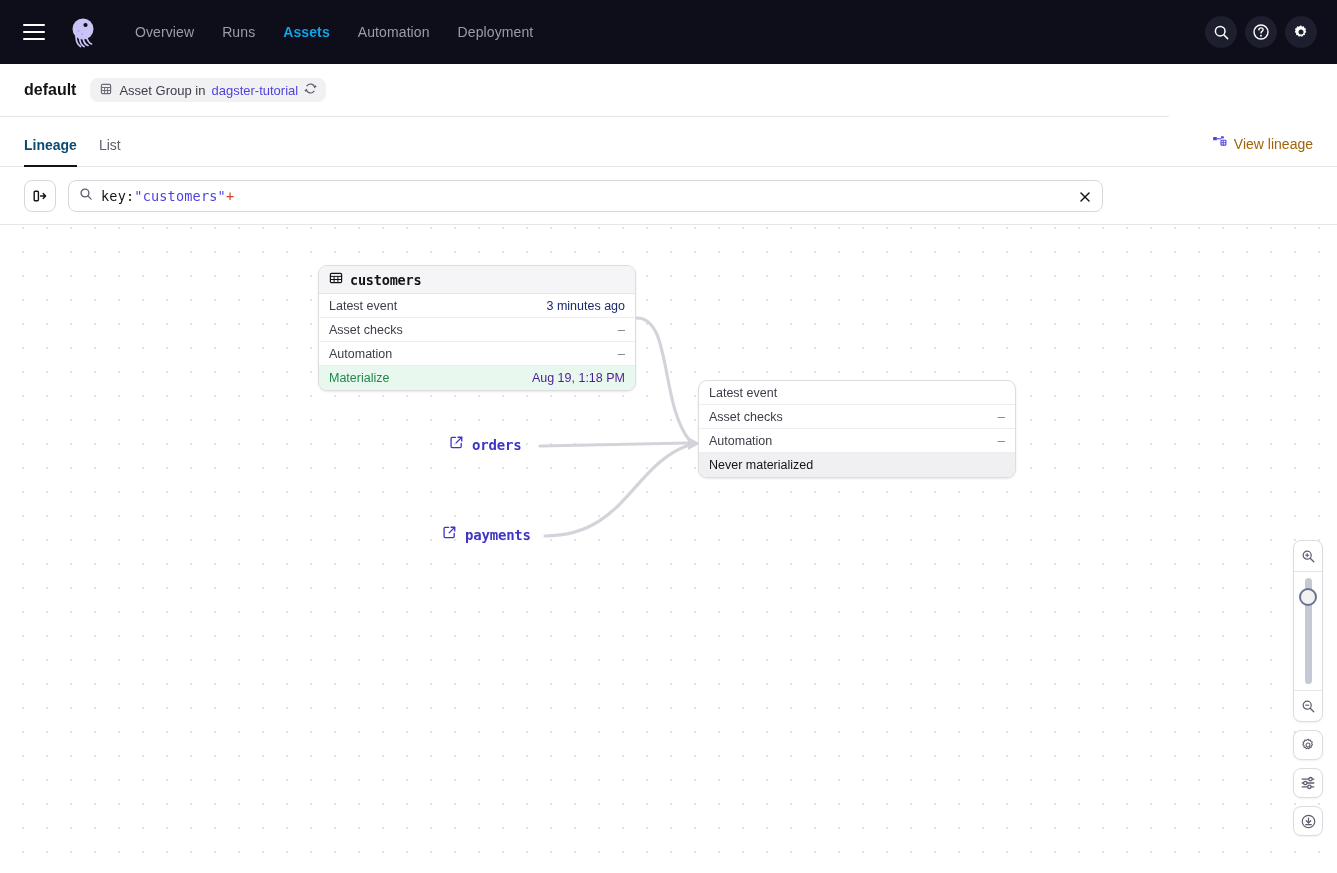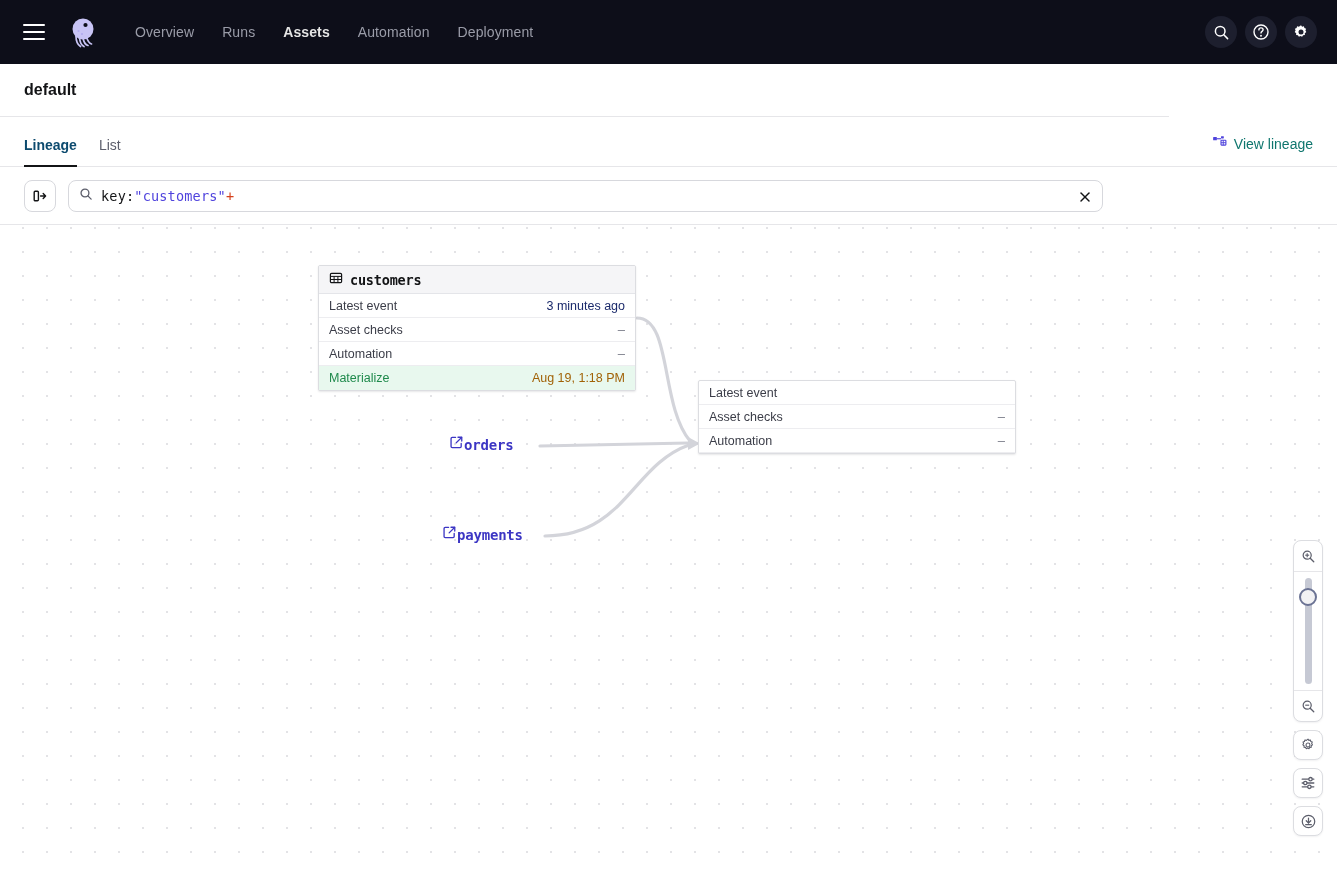"Assets" .nav-link.active { color: #e5e5e5 -> #0ea5e9 }
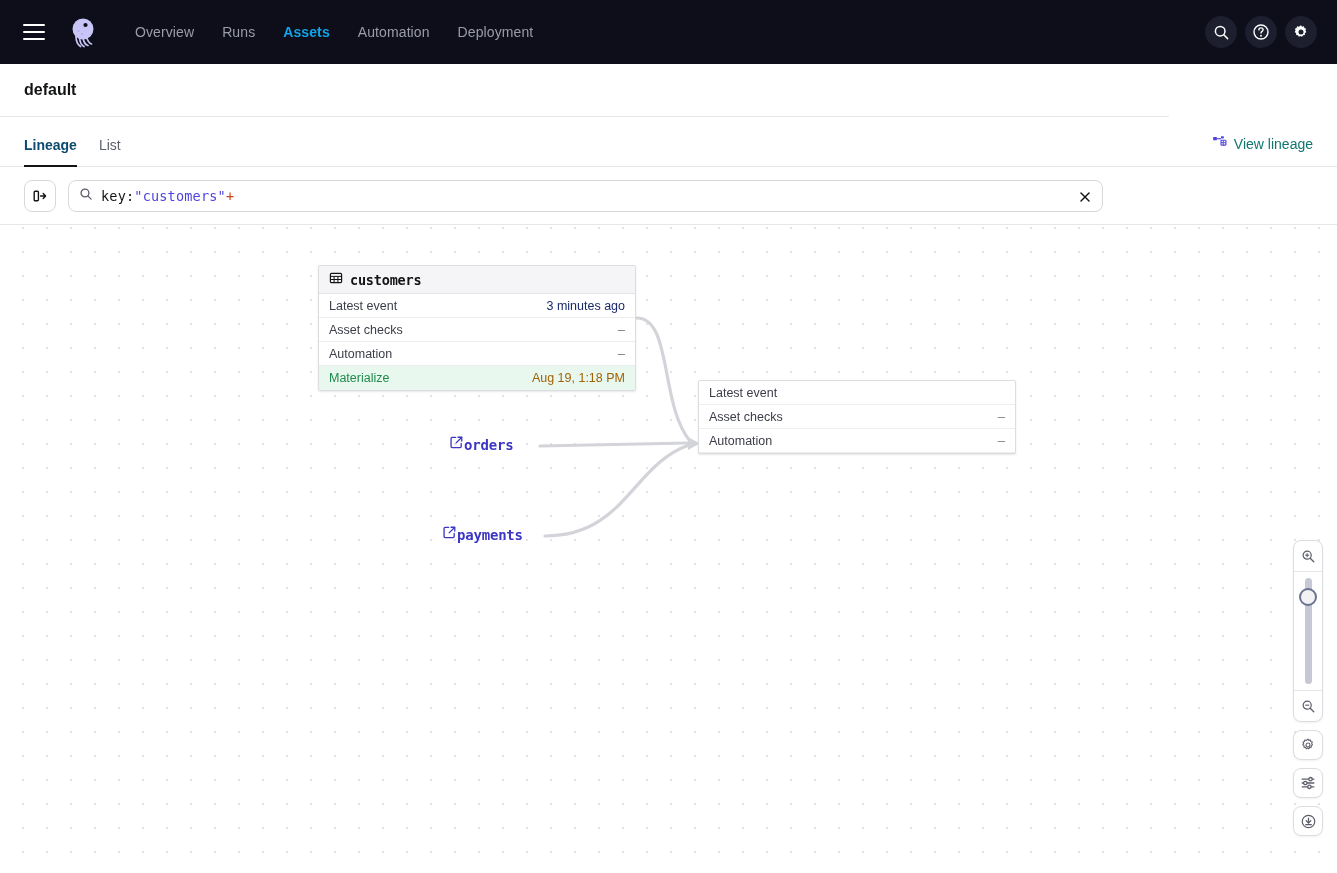"Asset Group in" div.group-badge { html: none -> <div> <span> <svg> <rect></rect> <line></line> <line></line> <line></line> <line></line> </svg> </span> <span>Asset Group in</span> <span>dagster-tutorial</span> <span> <svg> <path></path> <path></path> <path></path> <path></path> </svg> </span> </div> }
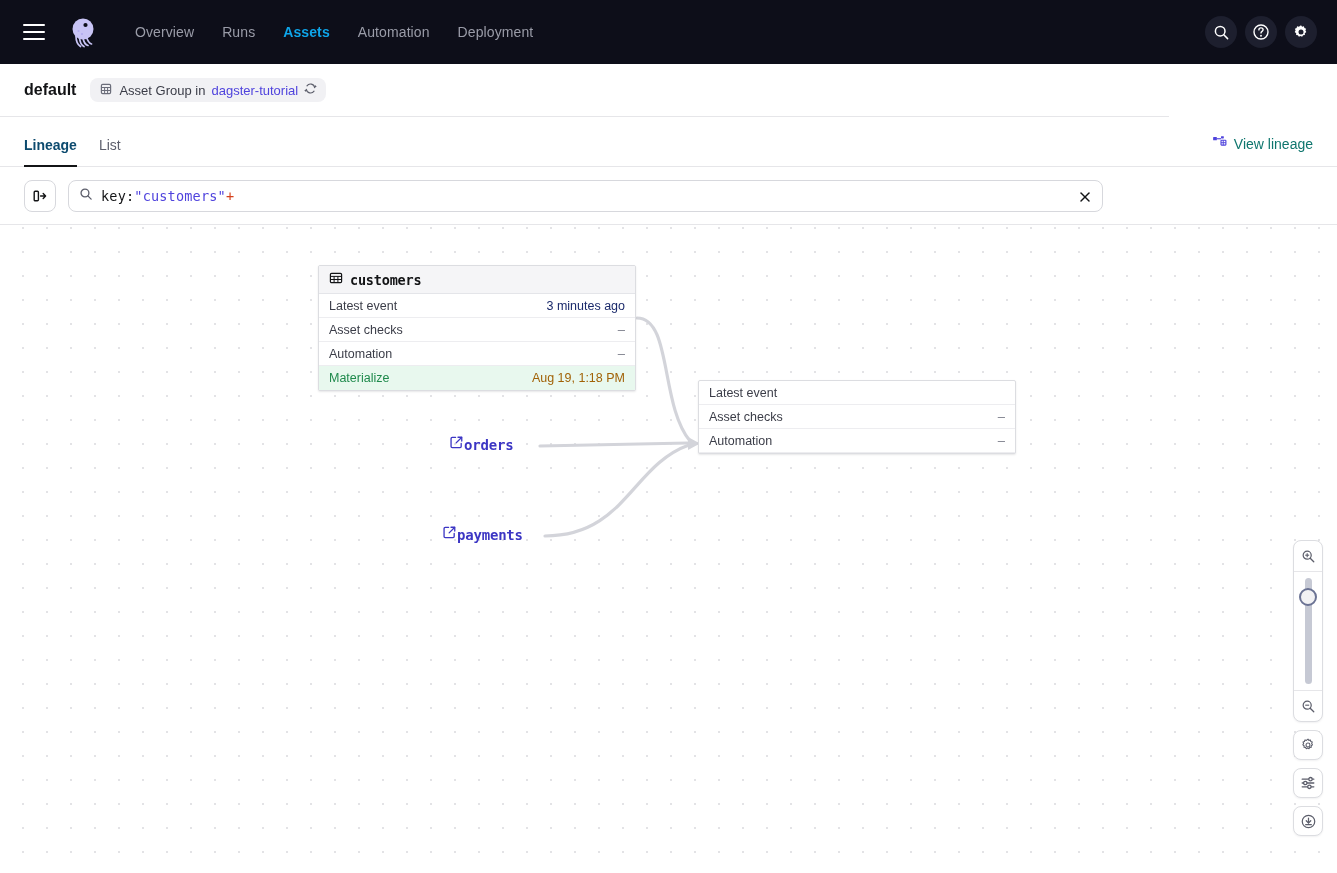"View lineage" .view-lineage { color: #0f766e -> #a16207 }
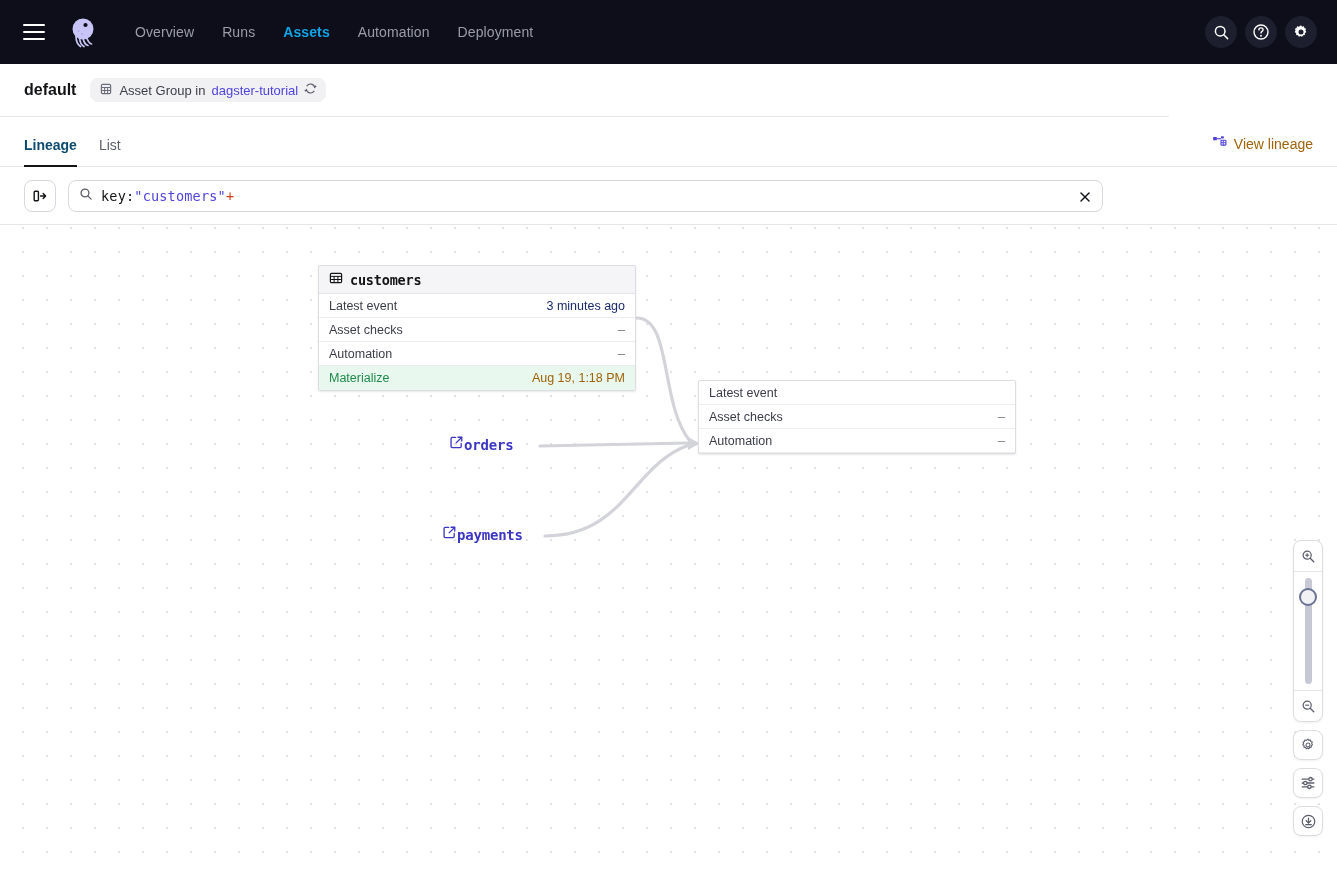"customers" .node { border-radius: 2px -> 9px }
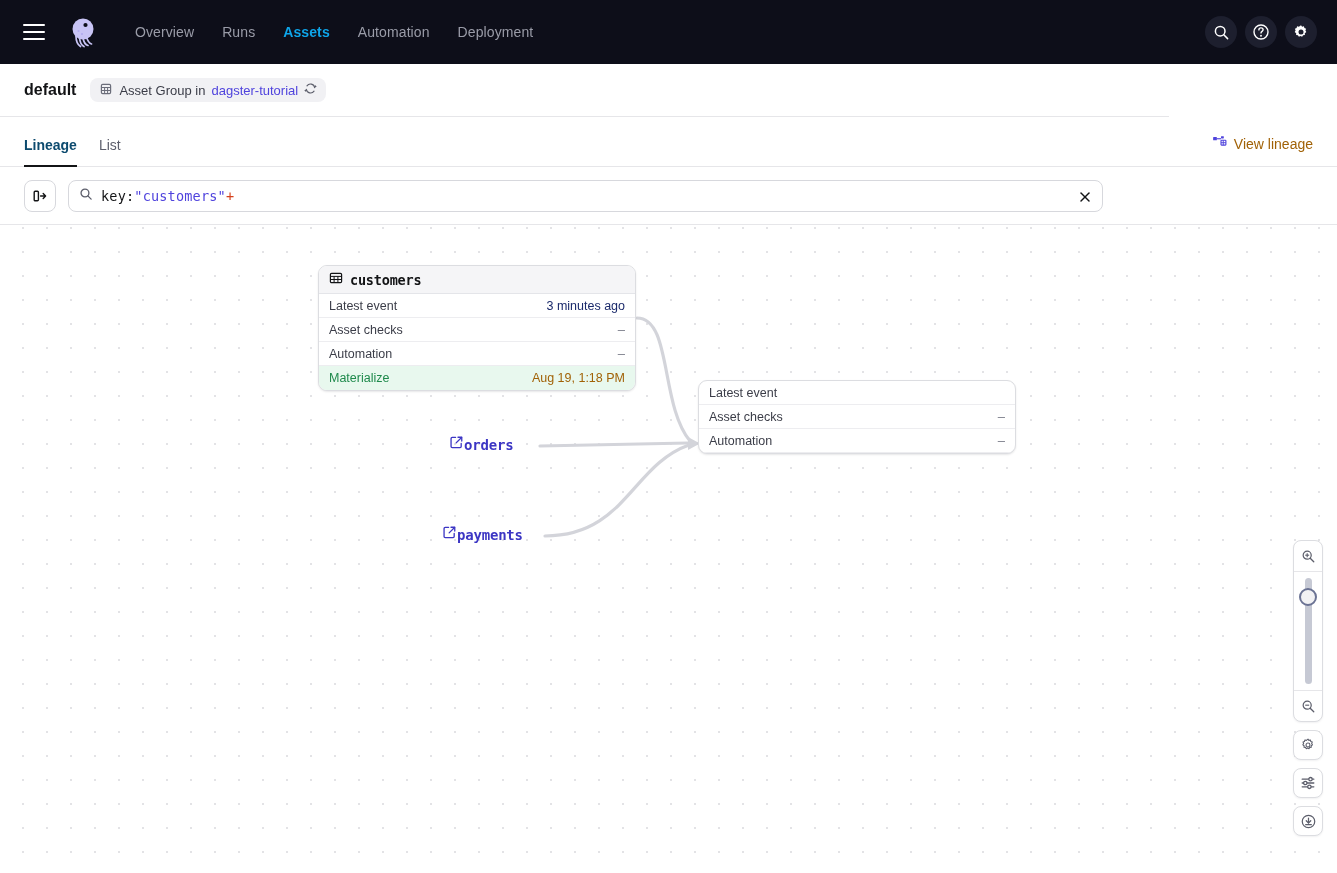"Aug 19, 1:18 PM" .node-row.status-green .val { color: #a16207 -> #4c1d95 }
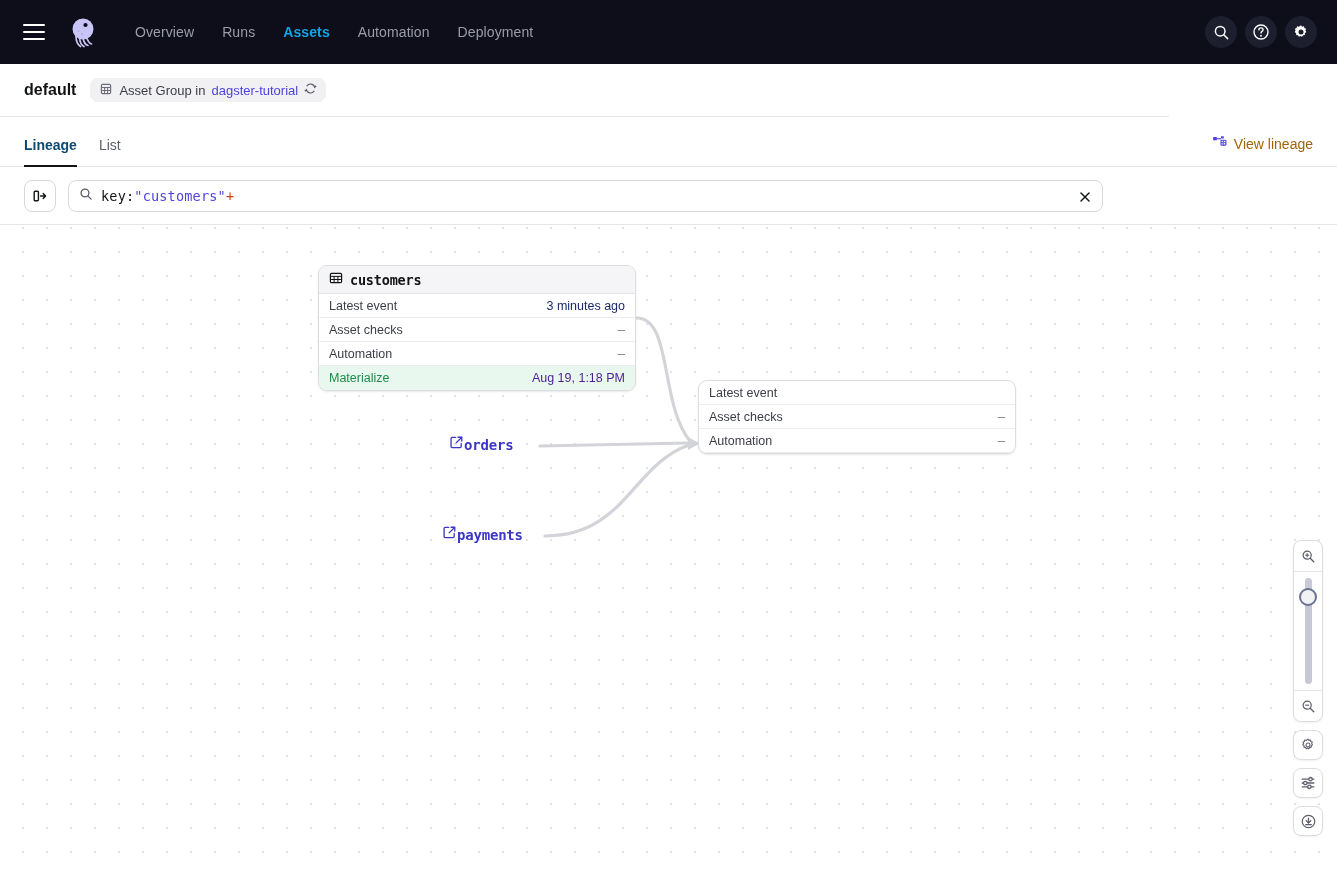"orders" .ext-asset { gap: none -> 8px }
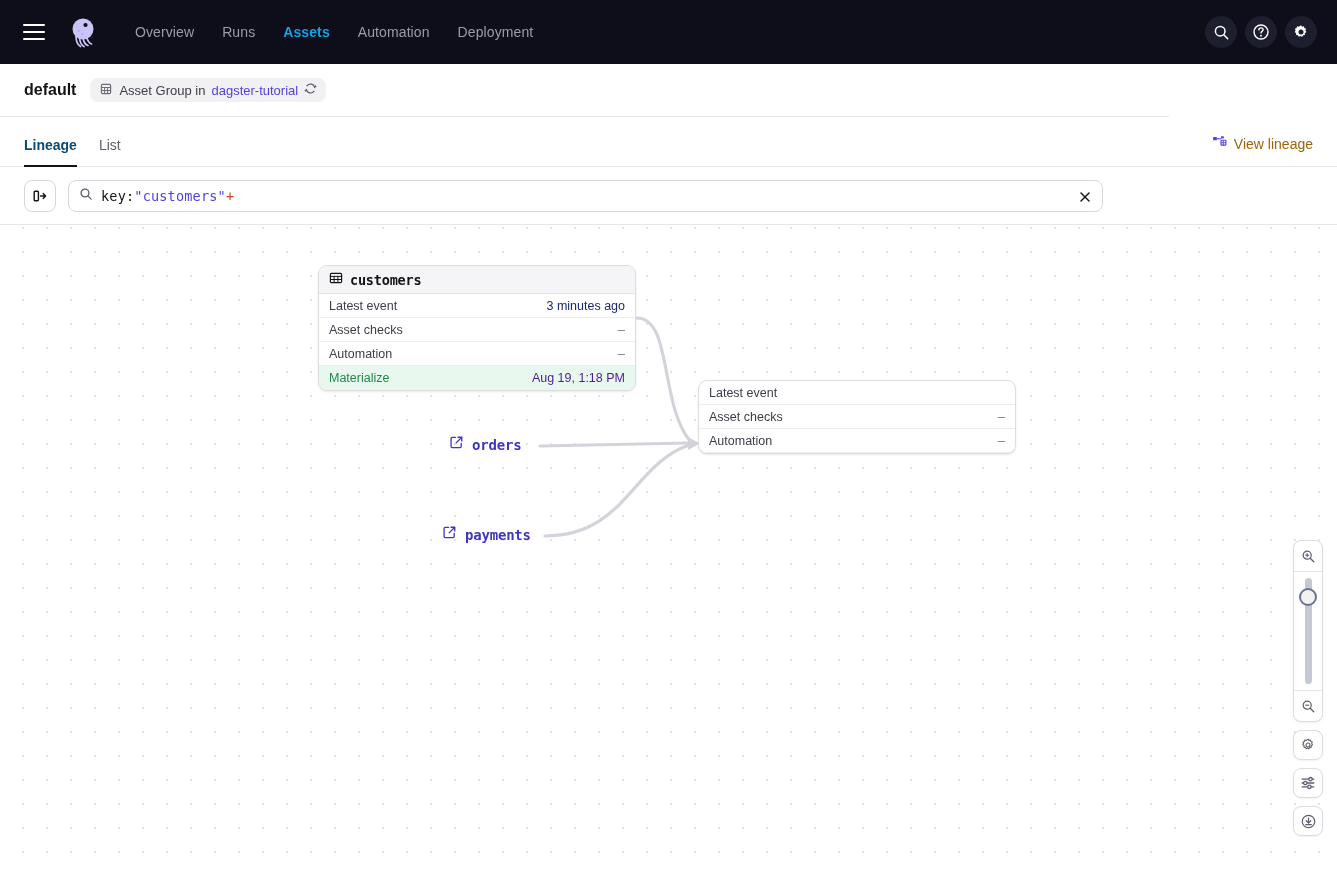"Never materialized" div.node-row { html: none -> <div> <span>Never materialized</span> <span></span> </div> }
